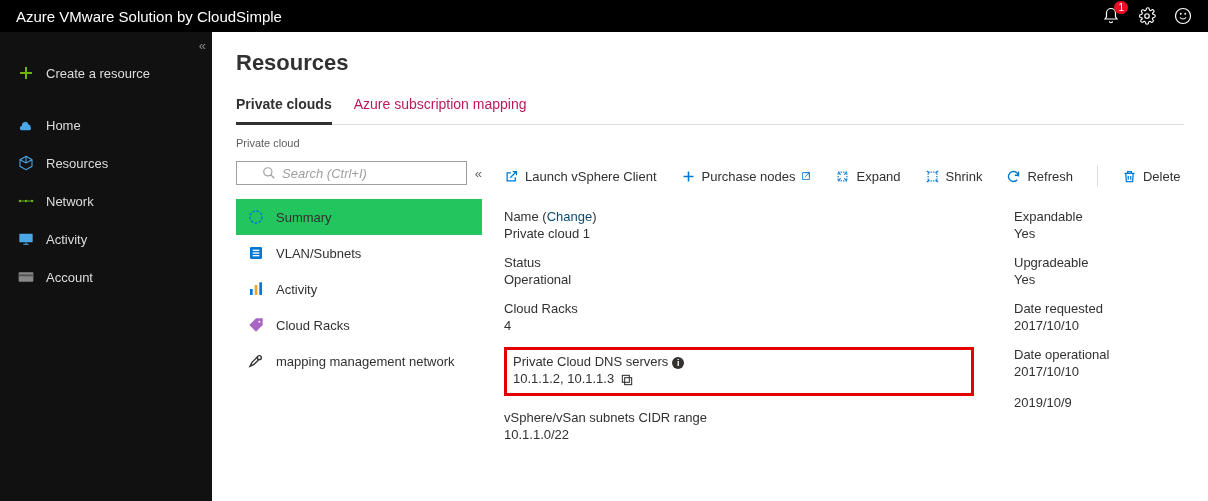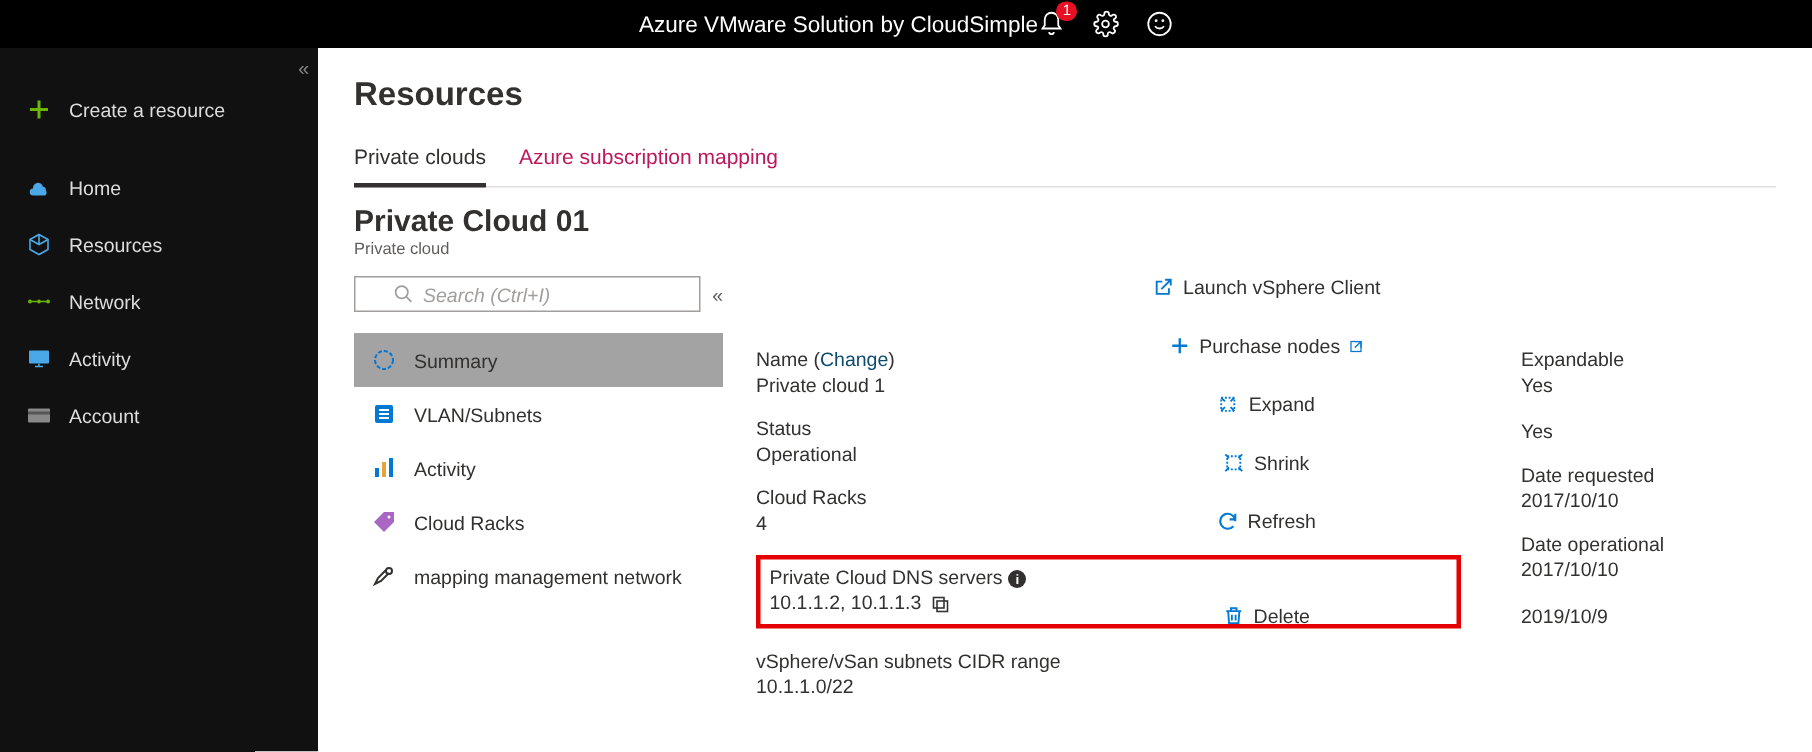"Azure VMware Solution by CloudSimple" .topbar { justify-content: center -> space-between }
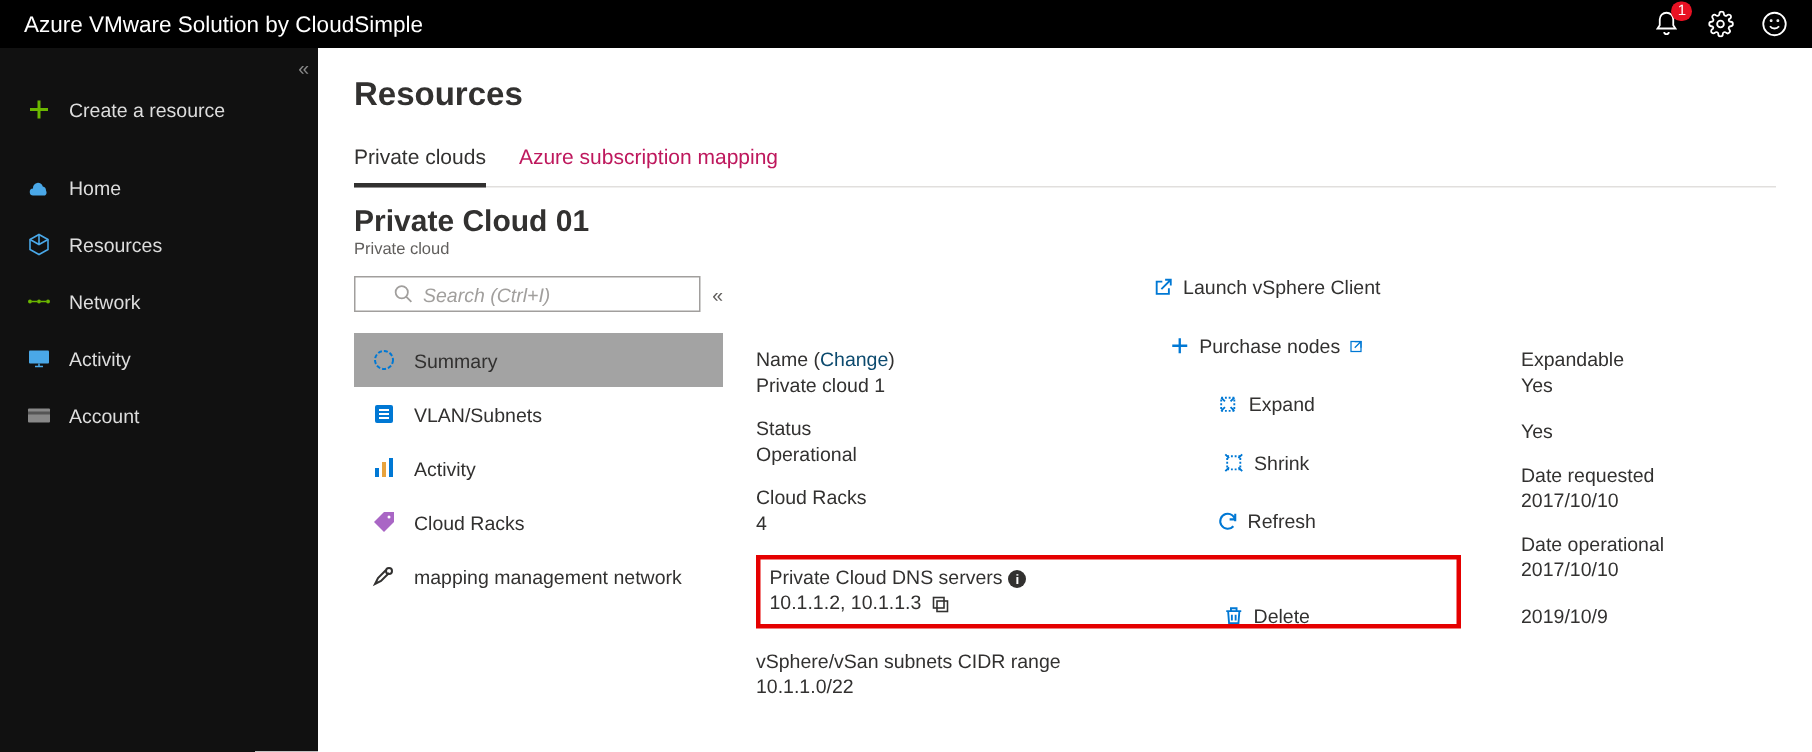"Private clouds" .tab.active { font-weight: 400 -> 700 }
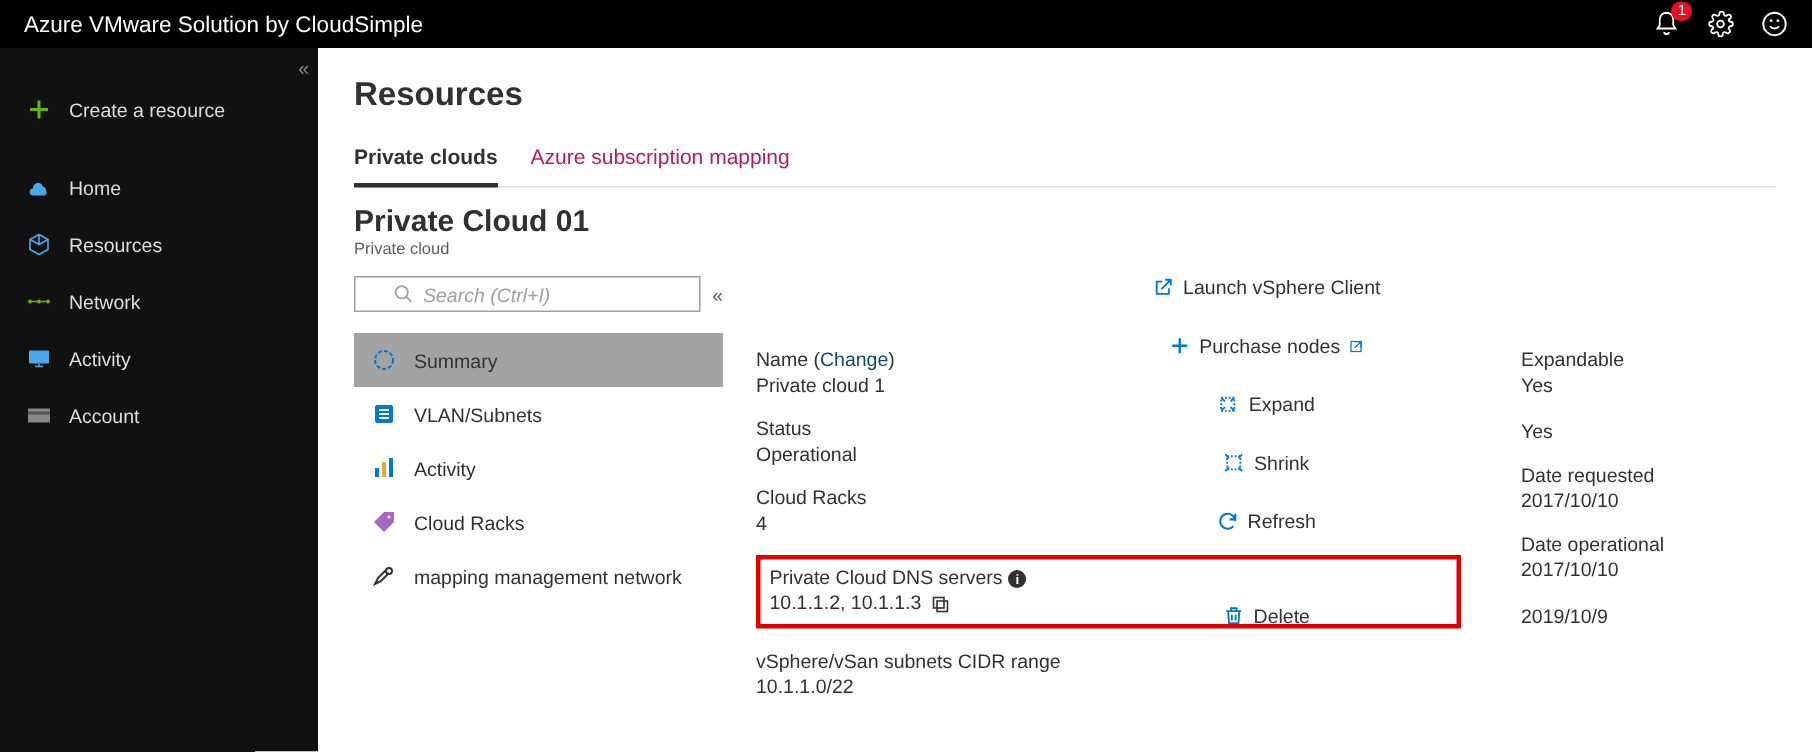"Private Cloud 01" div.resource-title { html: <div>Private Cloud 01</div> -> none }
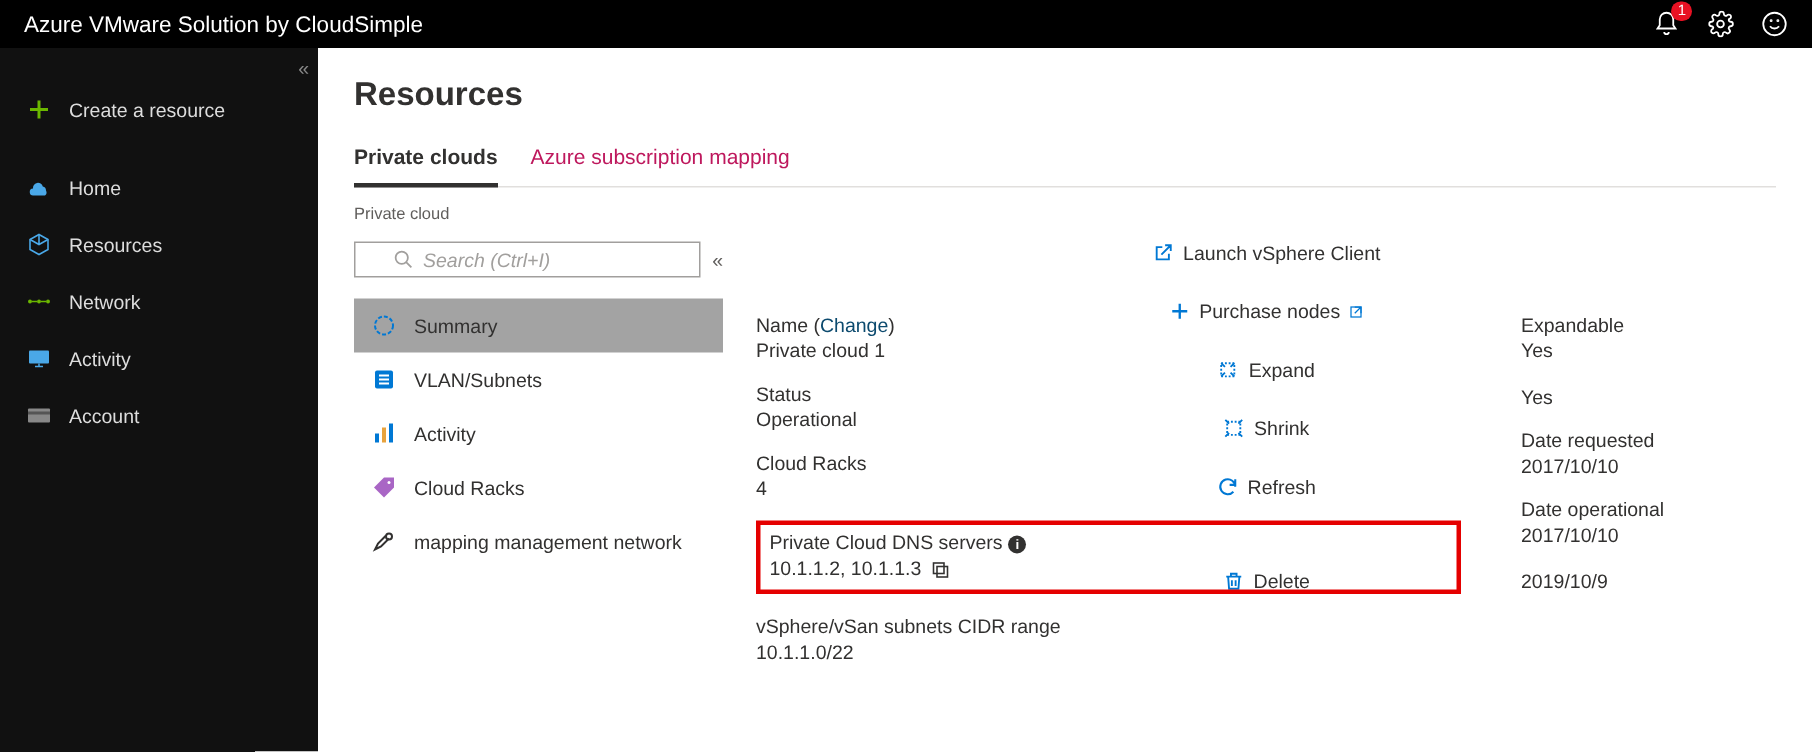"Launch vSphere Client" .toolbar { flex-direction: column -> none }
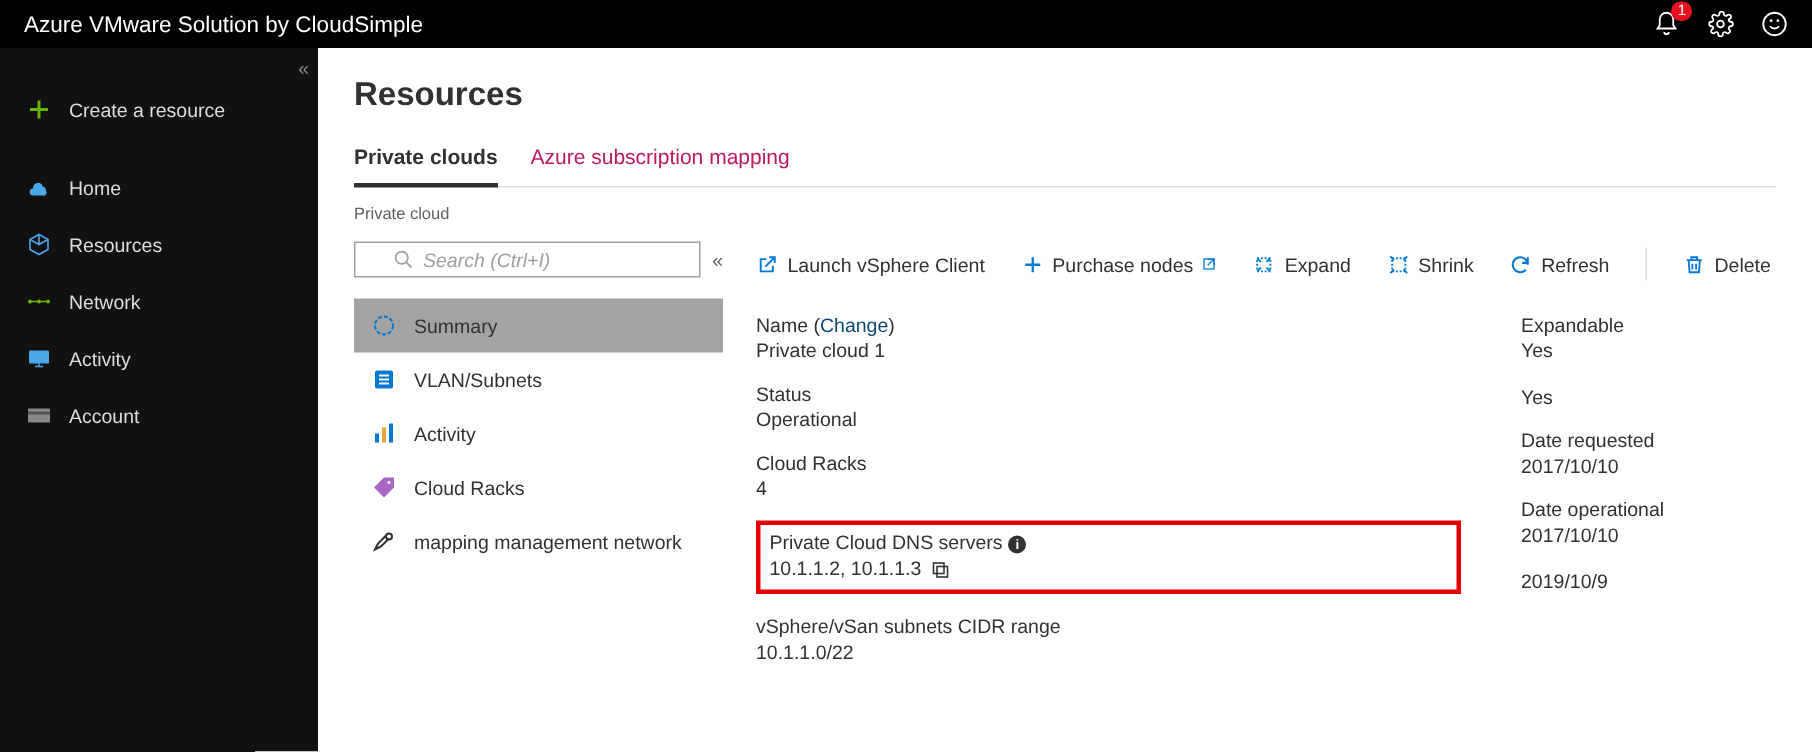"Summary" .side-item.active { background: #a3a3a3 -> #22c55e }
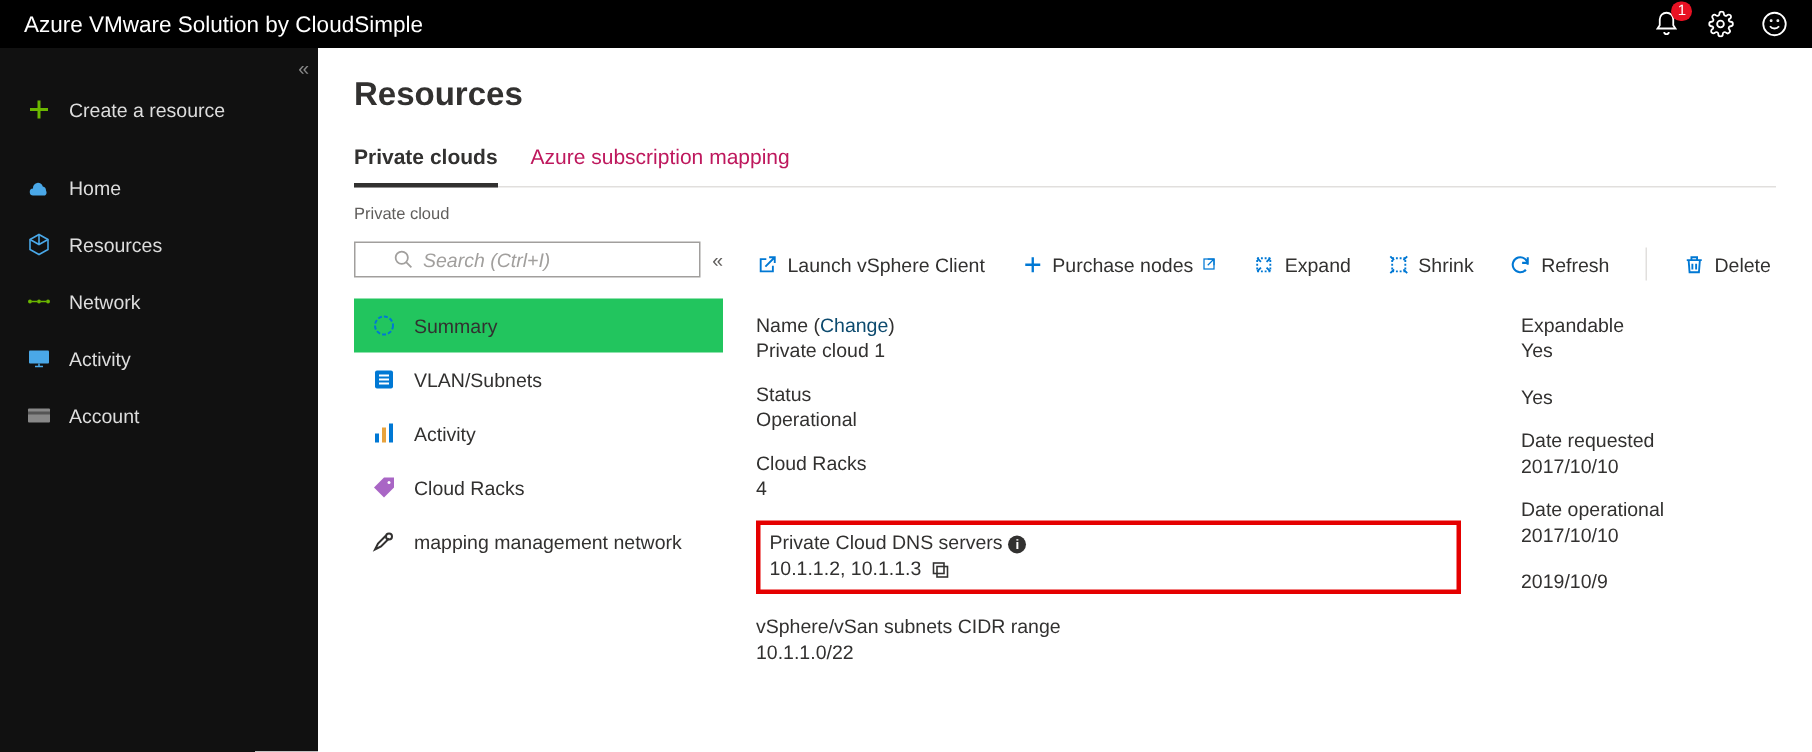"Upgradeable" div.dlabel { html: none -> <div>Upgradeable</div> }
